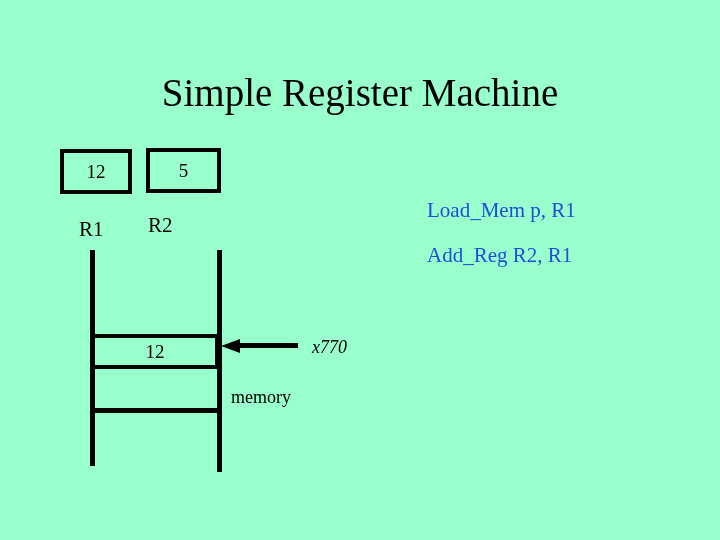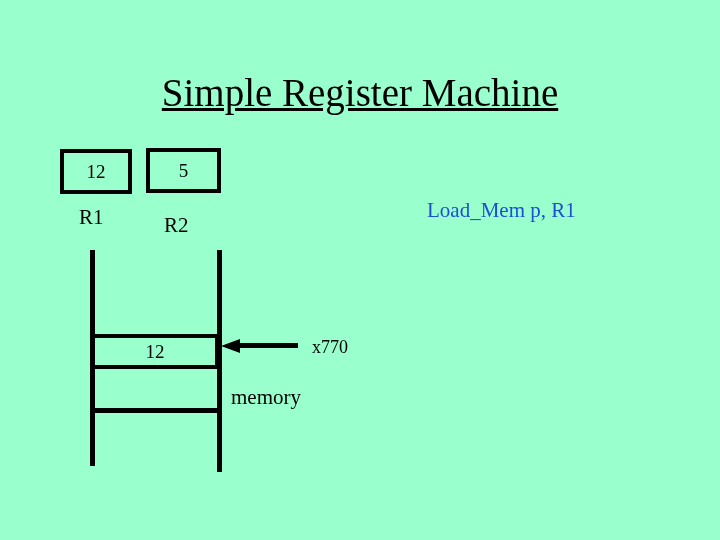"Simple Register Machine" #title { text-decoration: underline -> none }
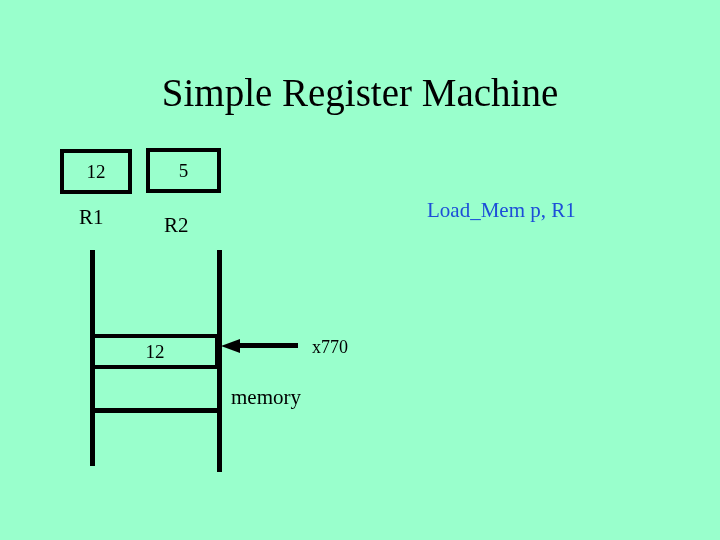"R1" #reg-label-r1 { top: 204px -> 216px }
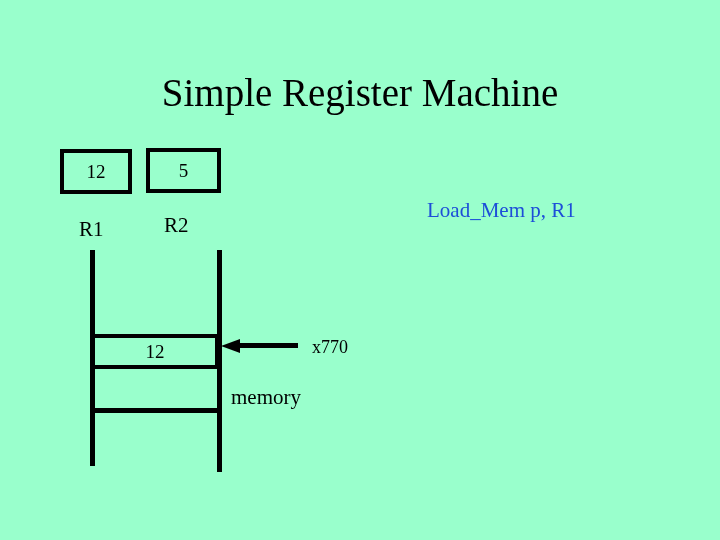"R2" #reg-label-r2 { left: 164px -> 148px }
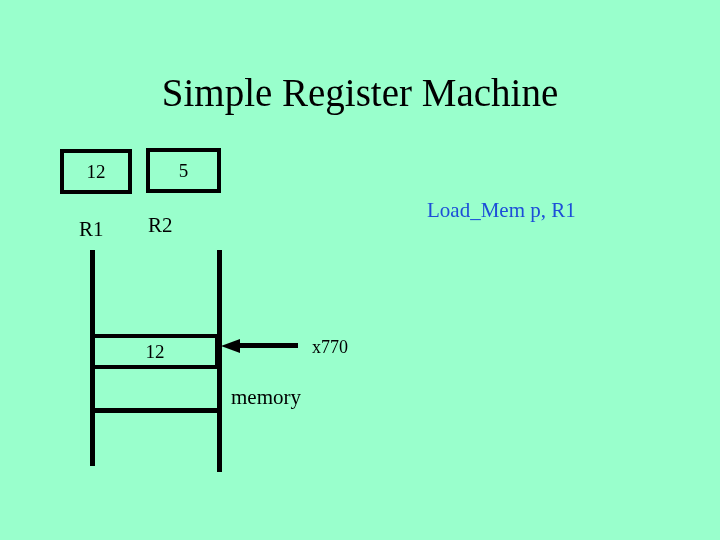"Add_Reg R2, R1" div.instruction-item { html: none -> <div>Add_Reg R2, R1</div> }
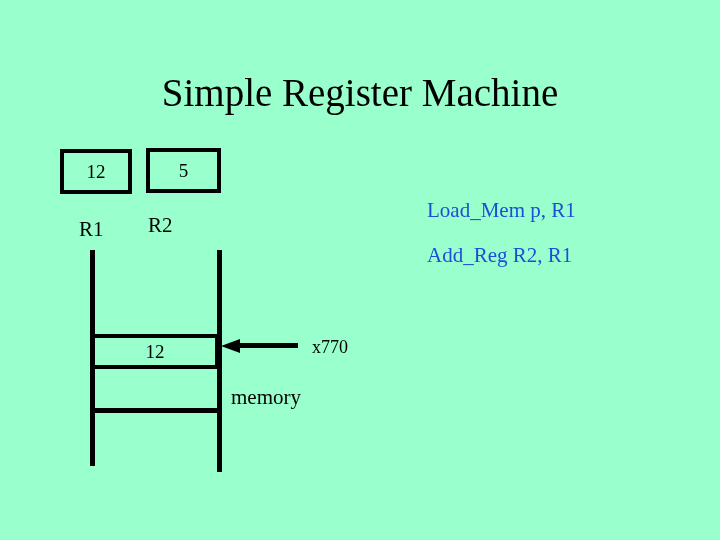"x770" #memory-address-label { font-style: none -> italic }
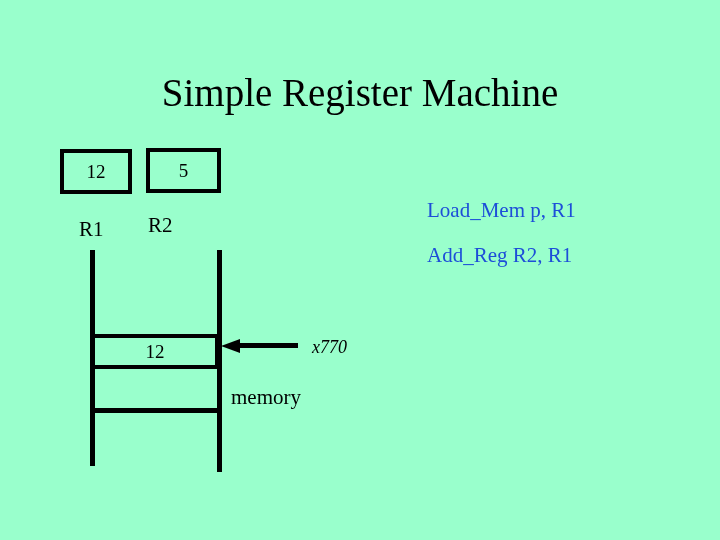"memory" #memory-caption { font-size: 21px -> 18px }
